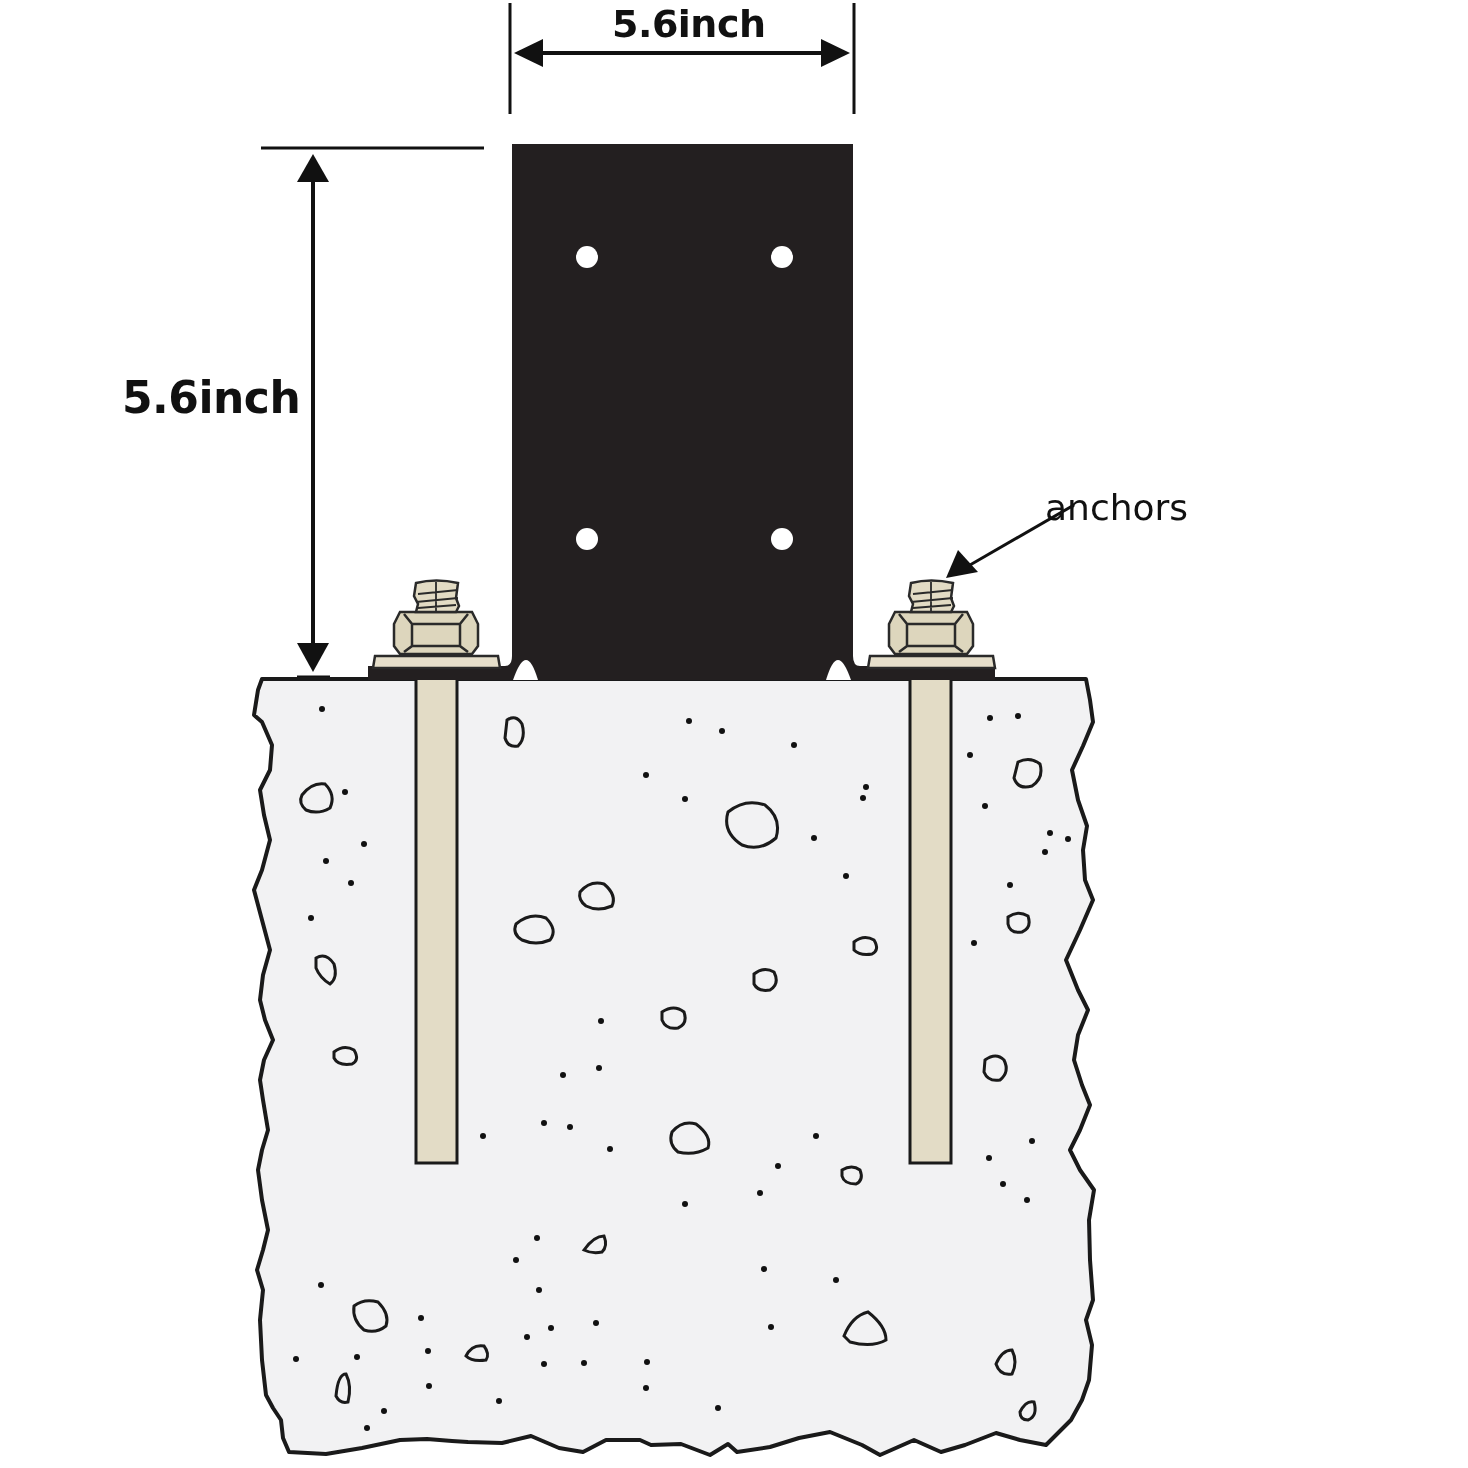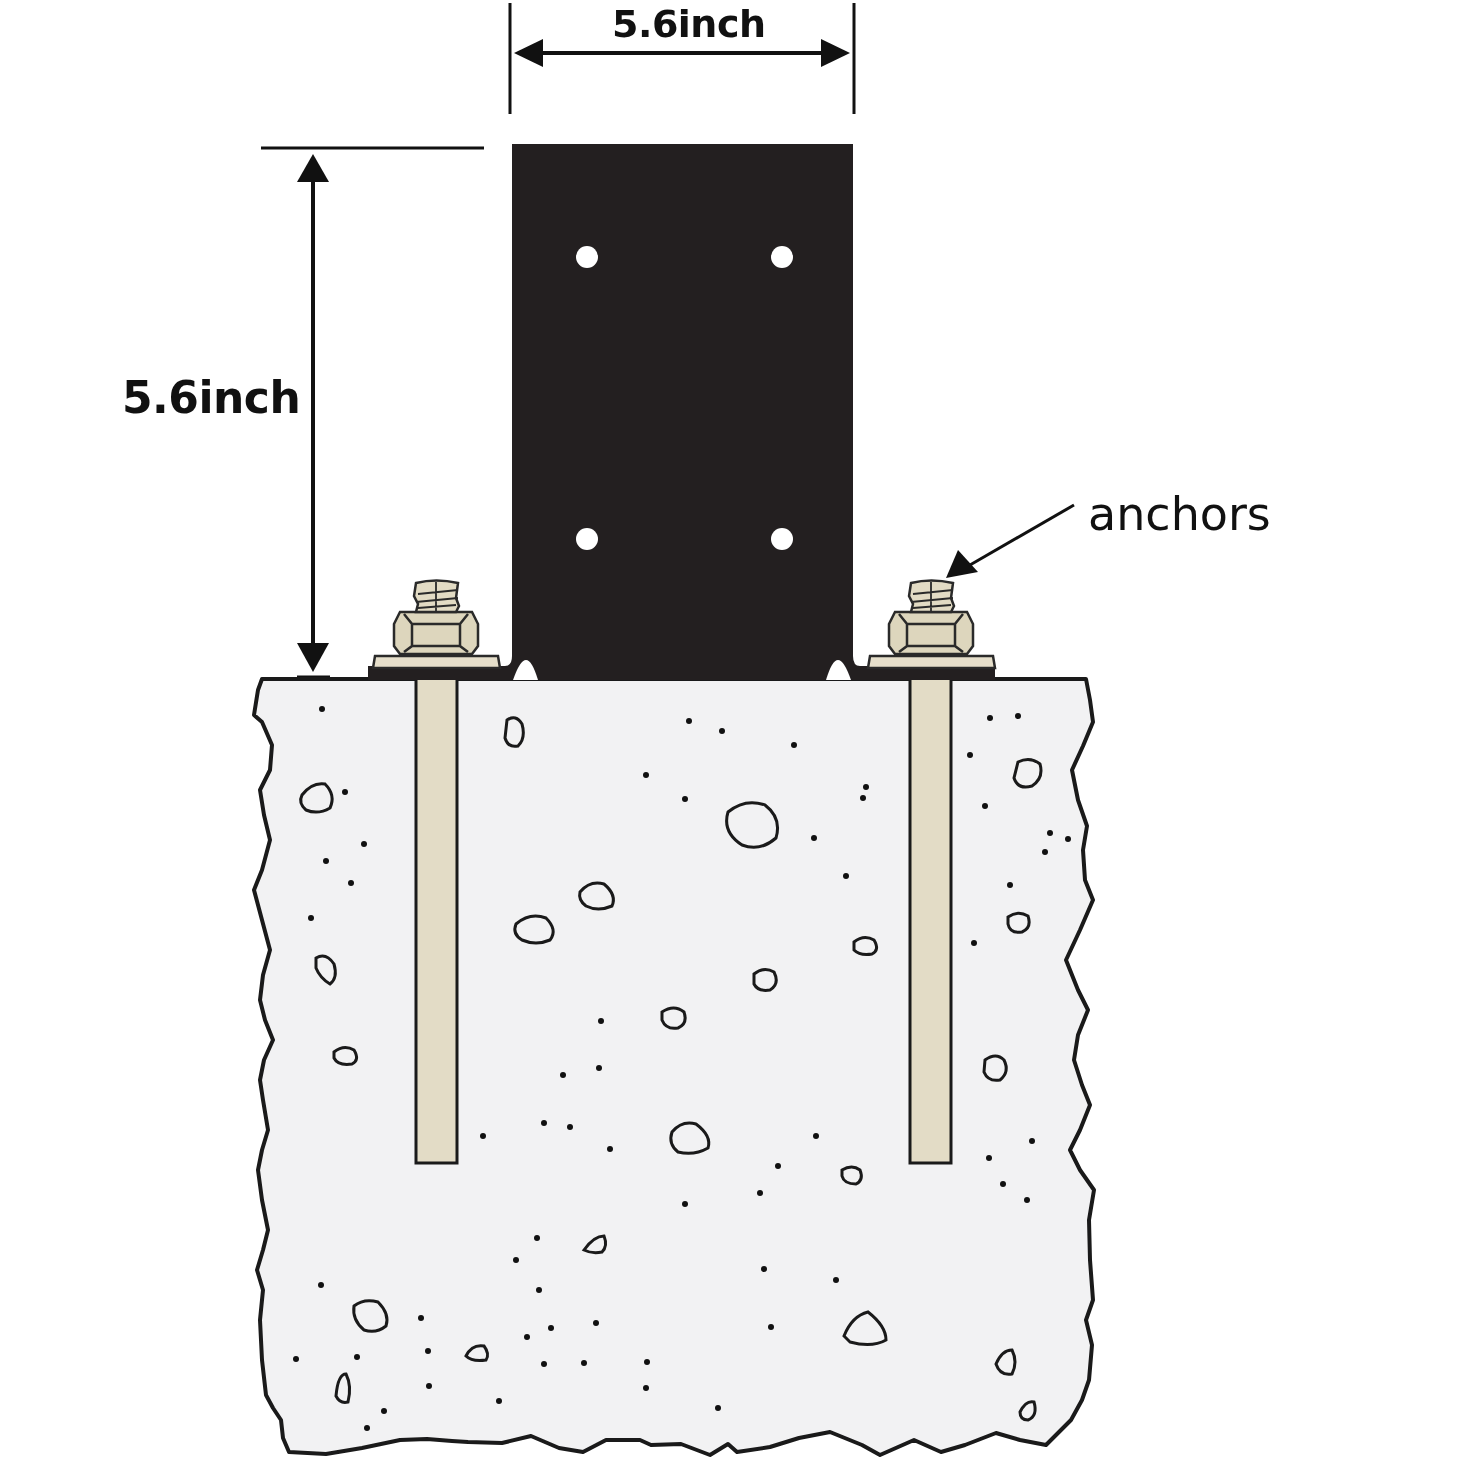"anchors" #anchor-label-2 { font-size: 46px -> 36px; left: 1088px -> 1045px }
